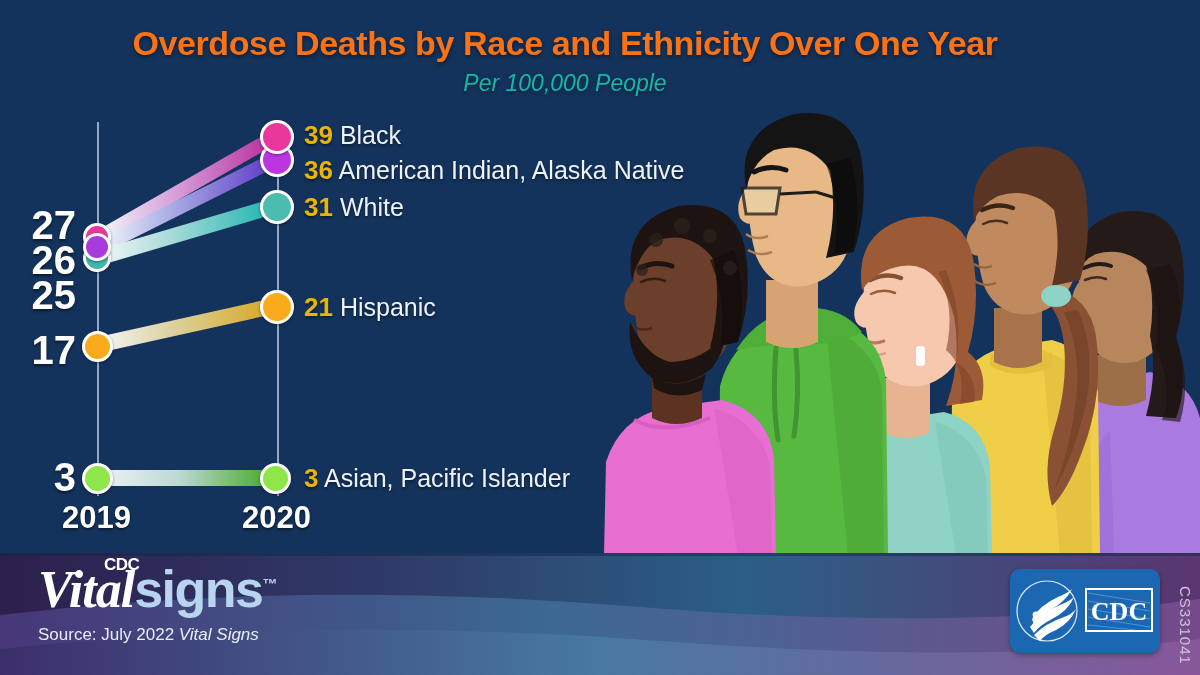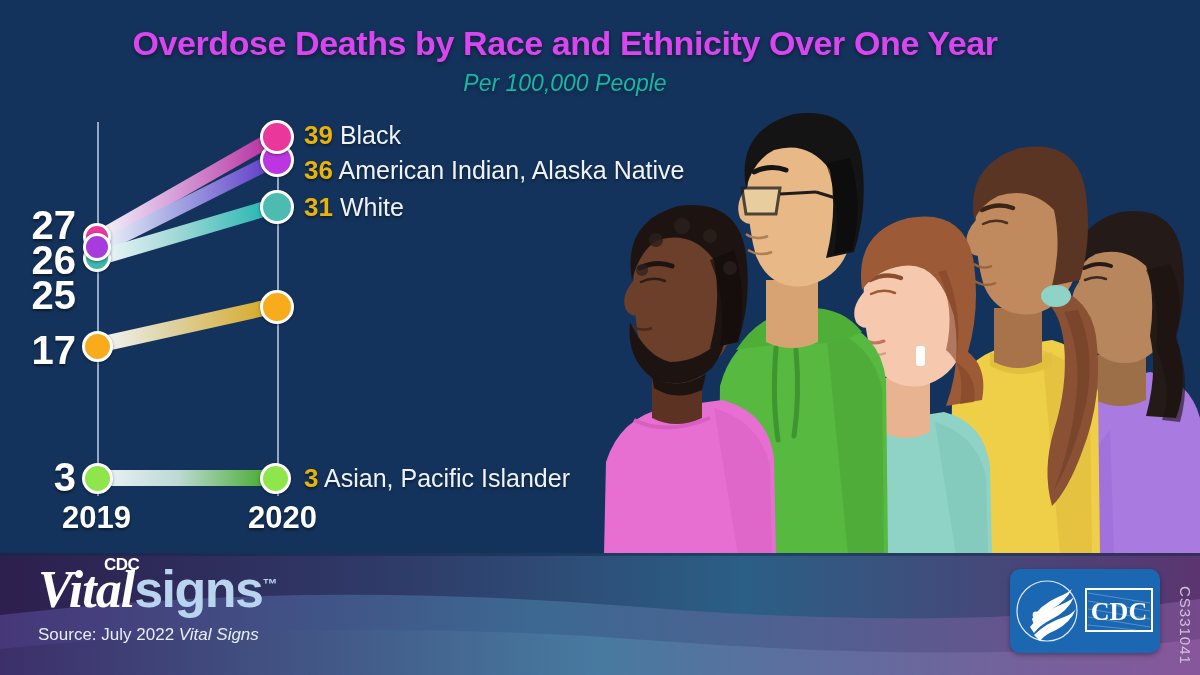"Overdose Deaths by Race and" .title { color: #d946ef -> #f97316 }
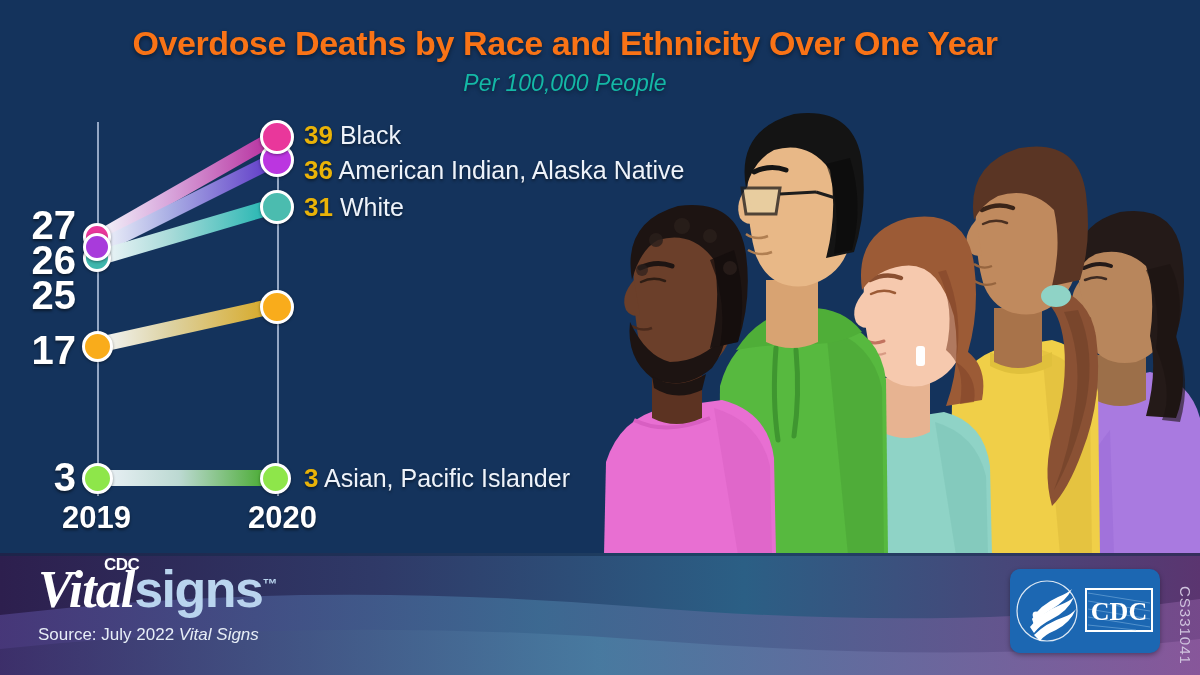"21 Hispanic" div.endlabel { html: none -> <div> <b>21</b> <span>Hispanic</span> </div> }
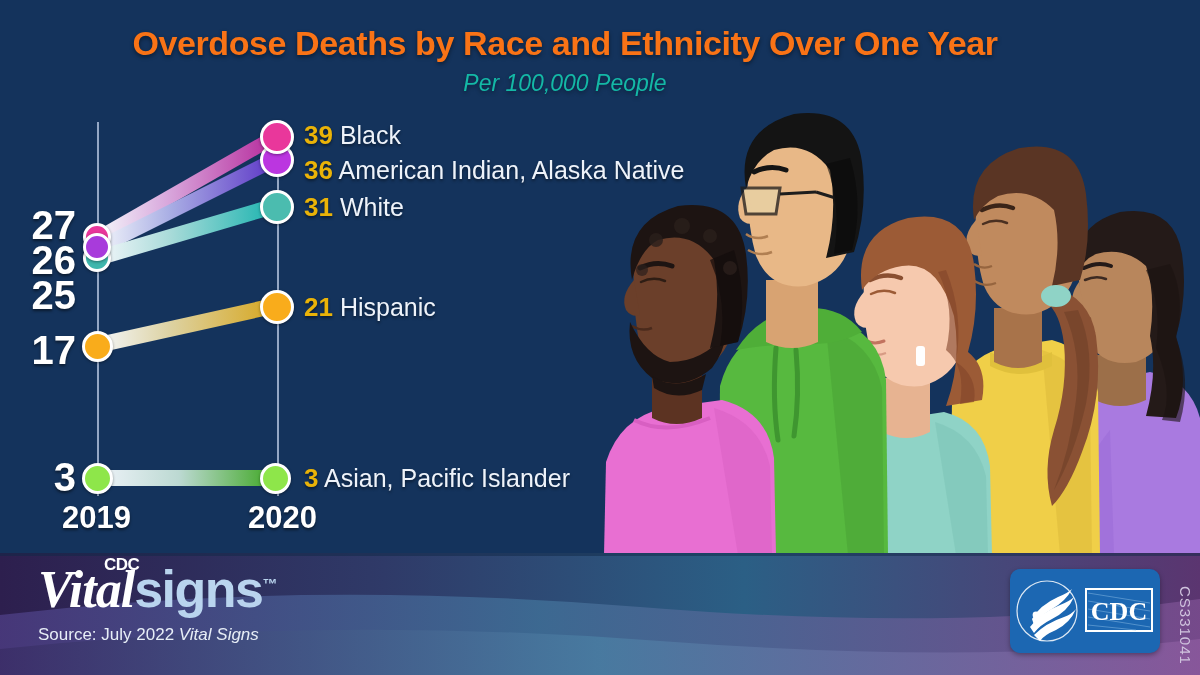"2020" div.xlab { left: 248px -> 242px }
